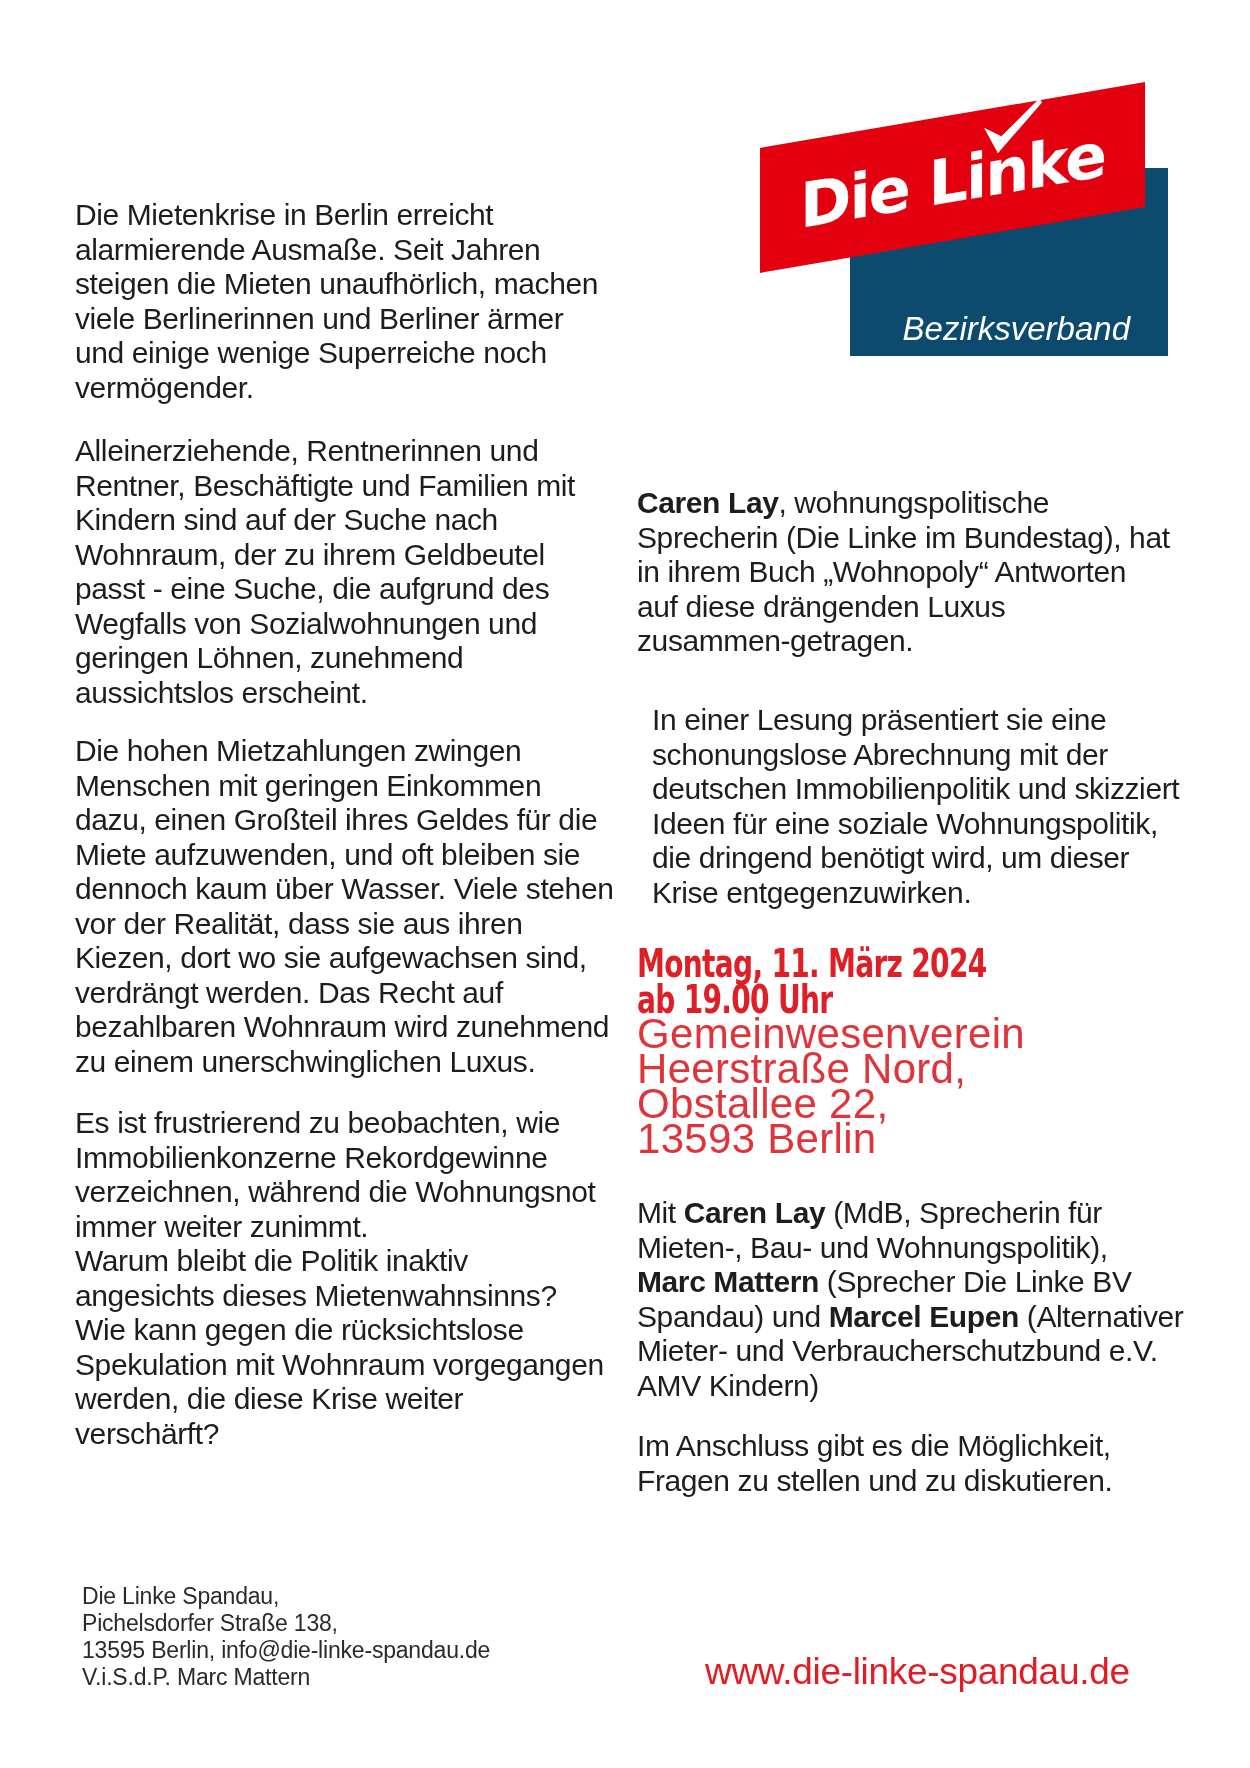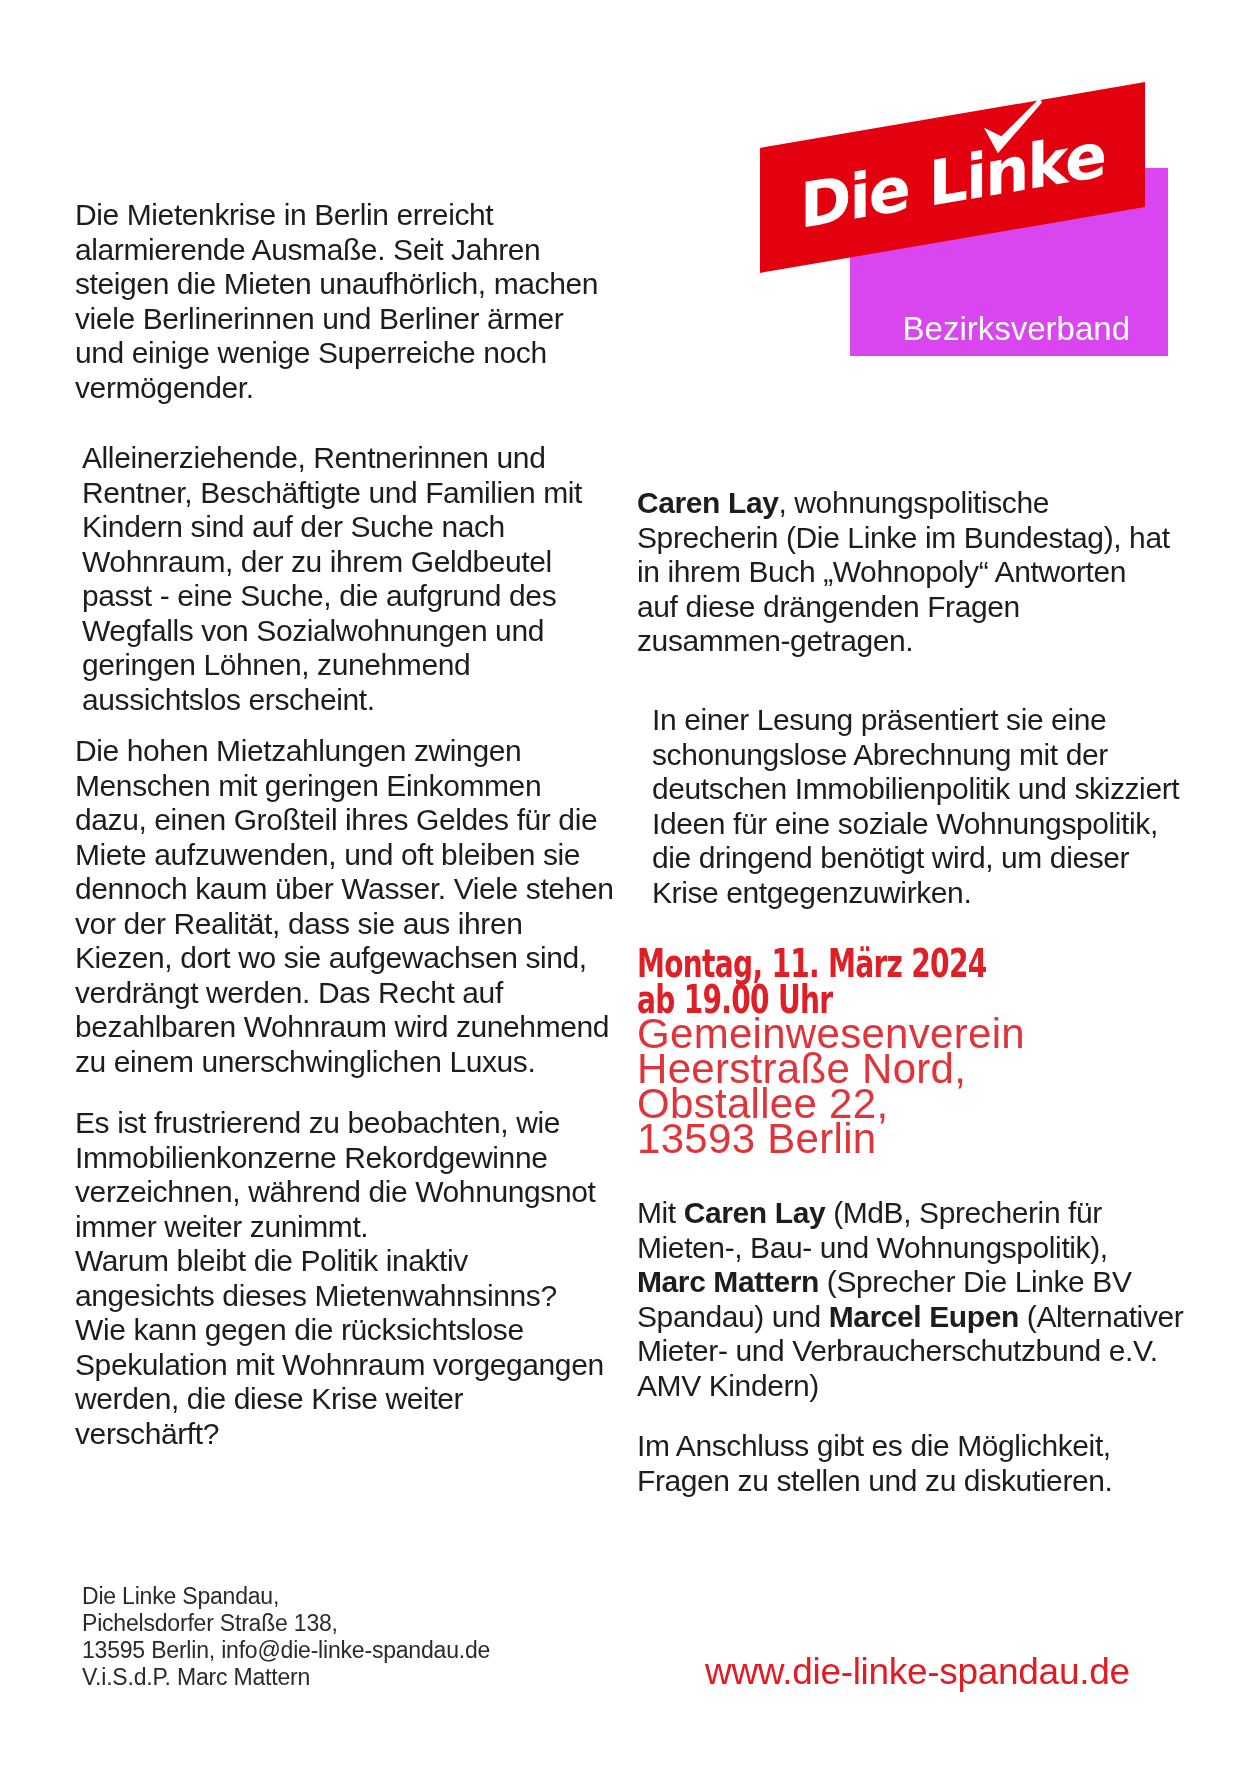"Bezirksverband" .logo-purple { background: #d946ef -> #0c4a6e; font-style: none -> italic }
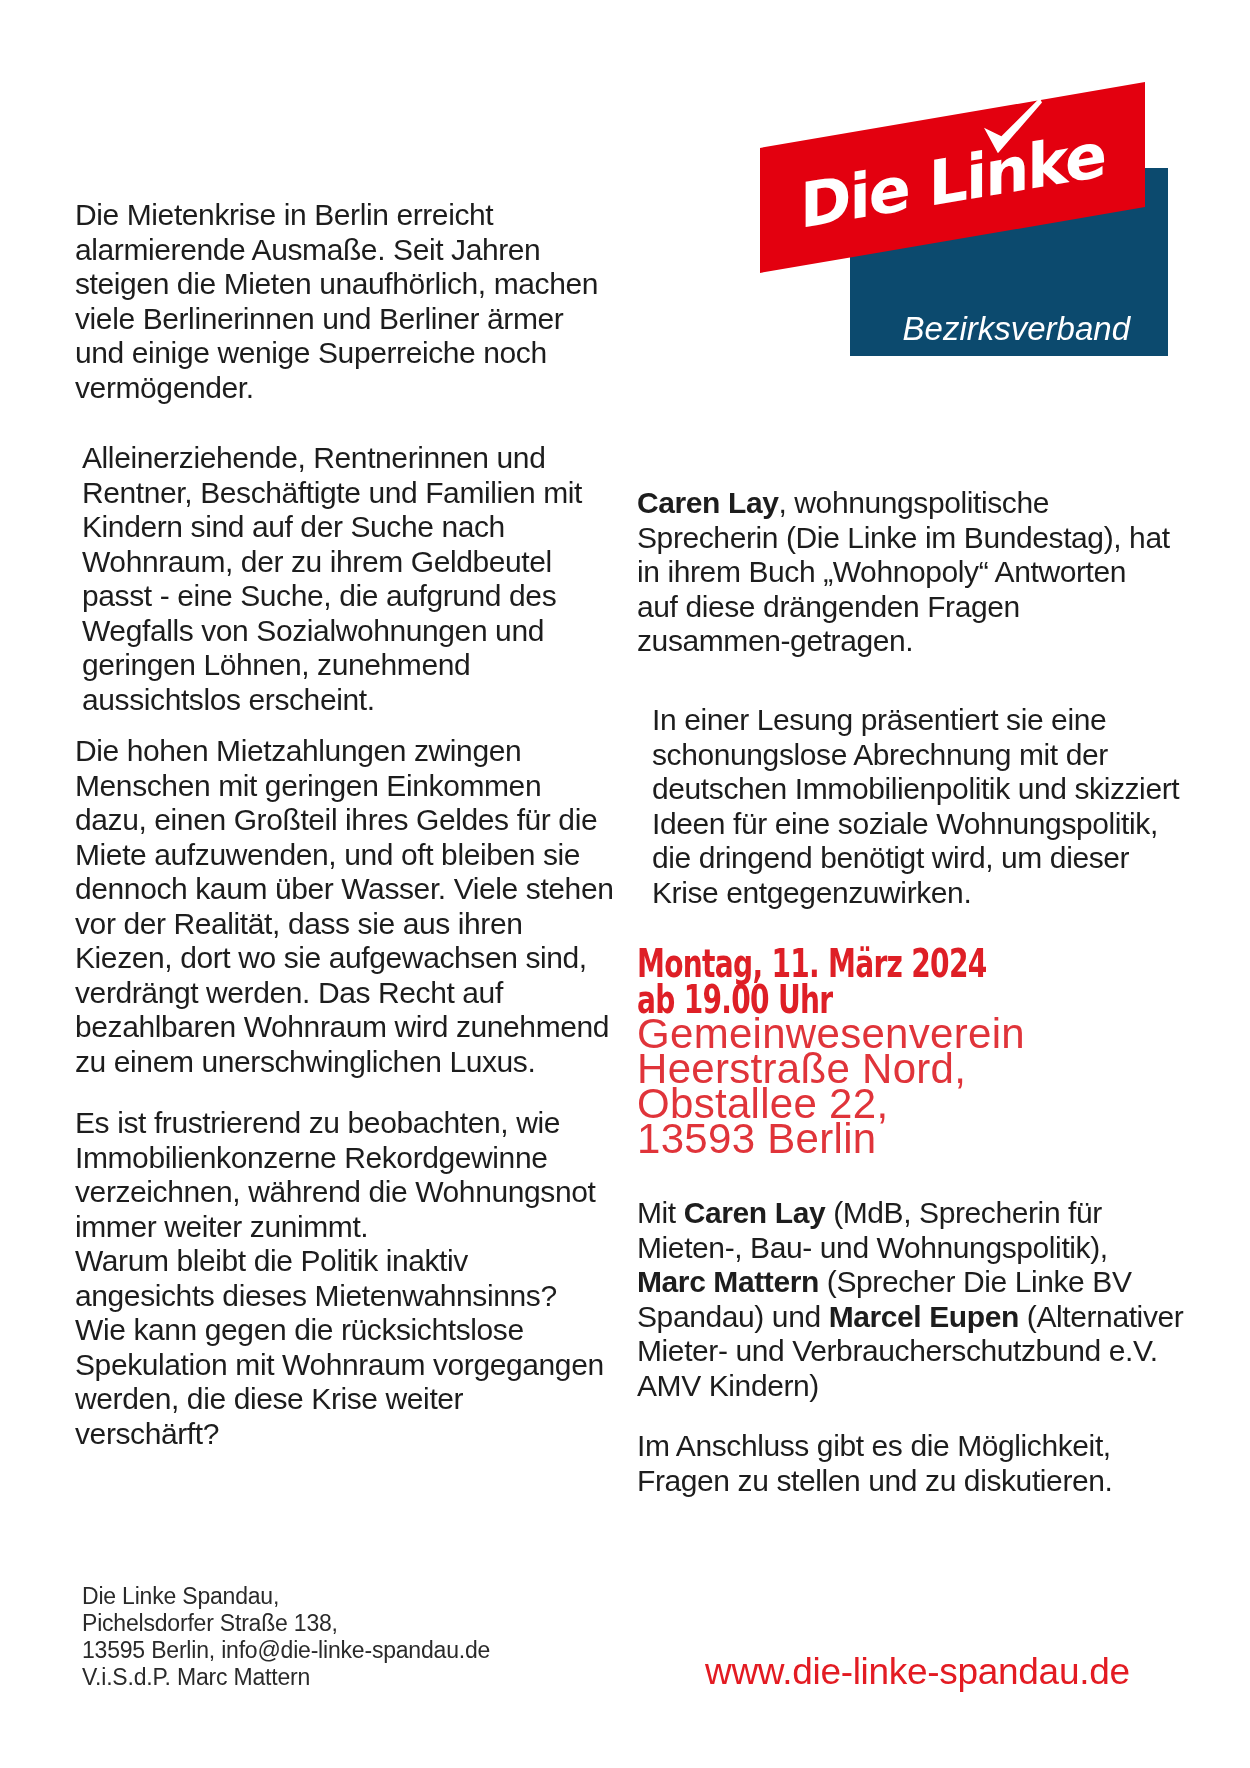"Alleinerziehende, Rentnerinnen und" p.textblock { margin: 7px -> 0 }
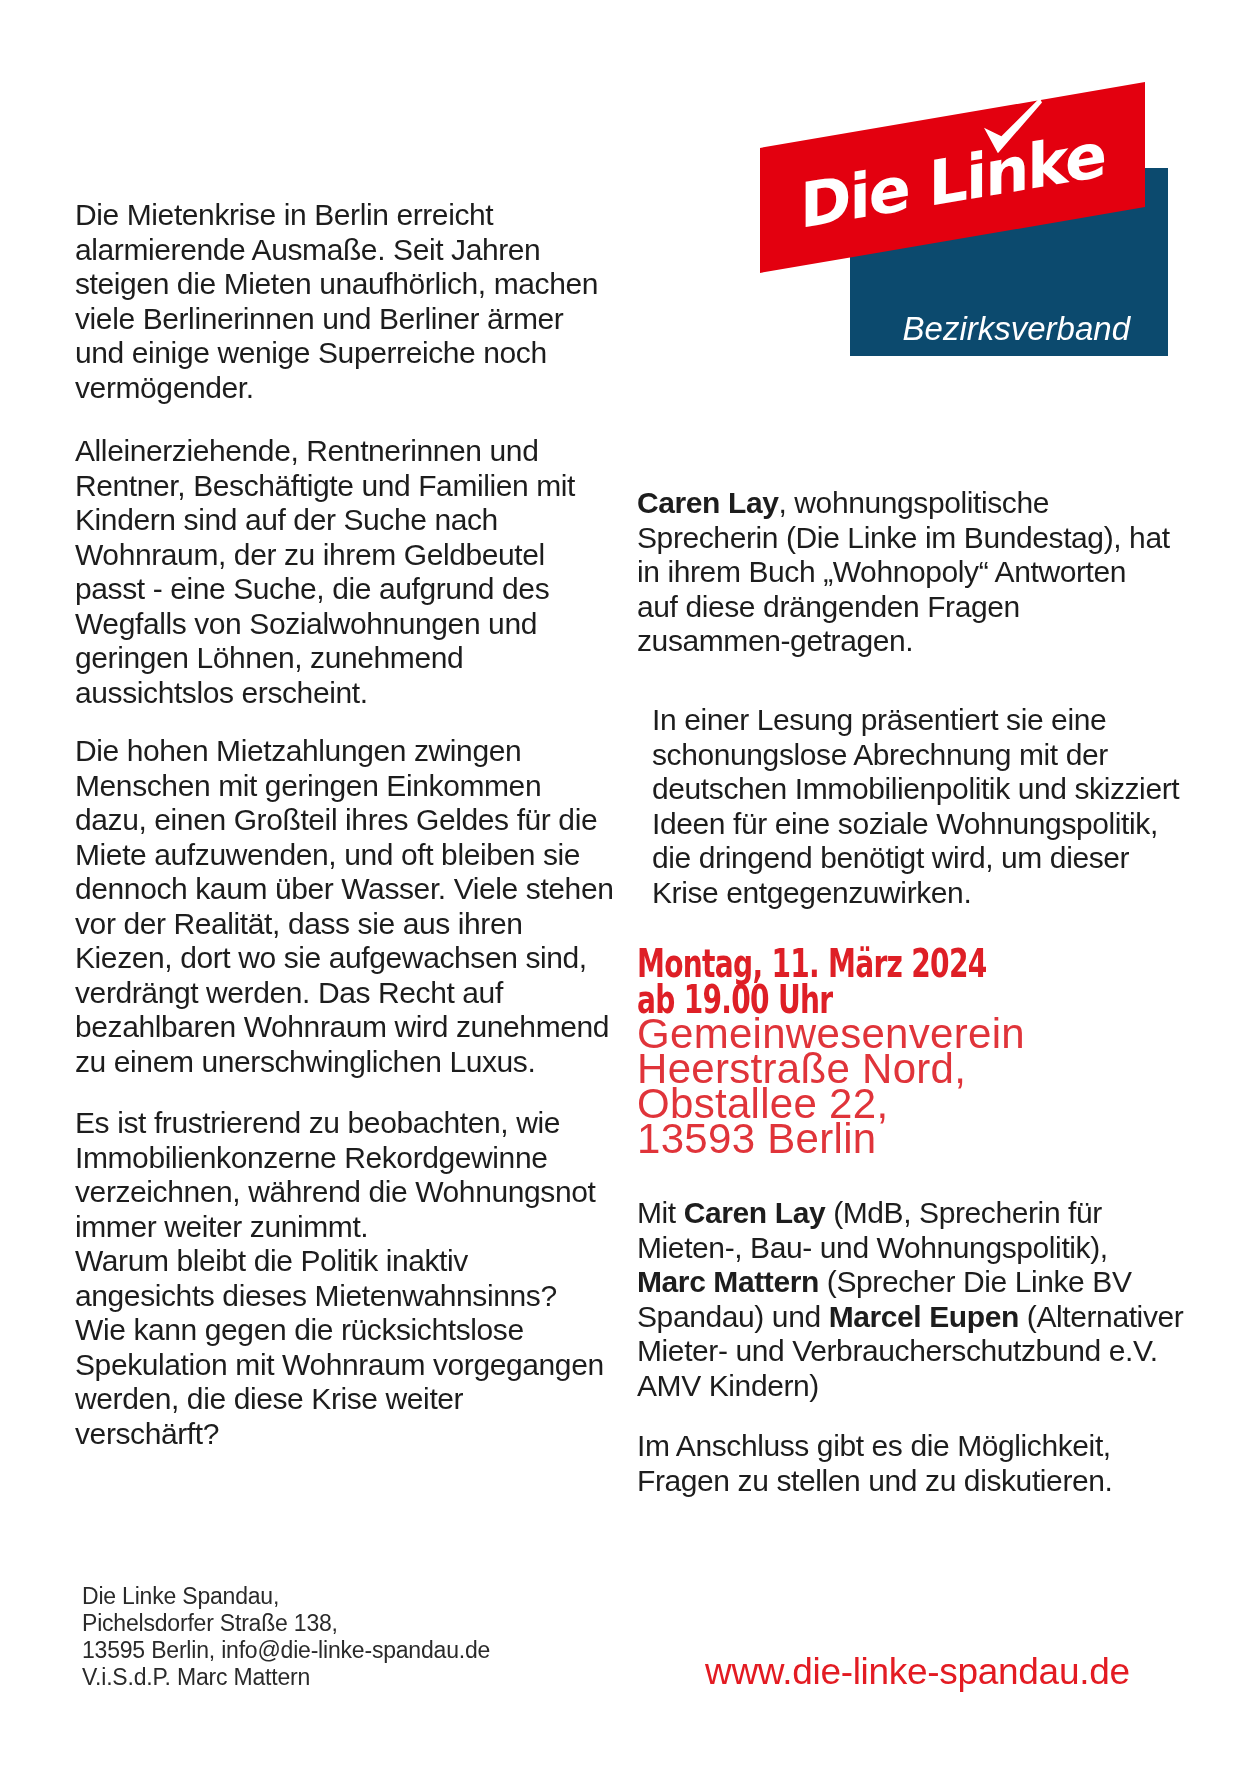", wohnungspolitische" span { text: Fragen -> Luxus }
